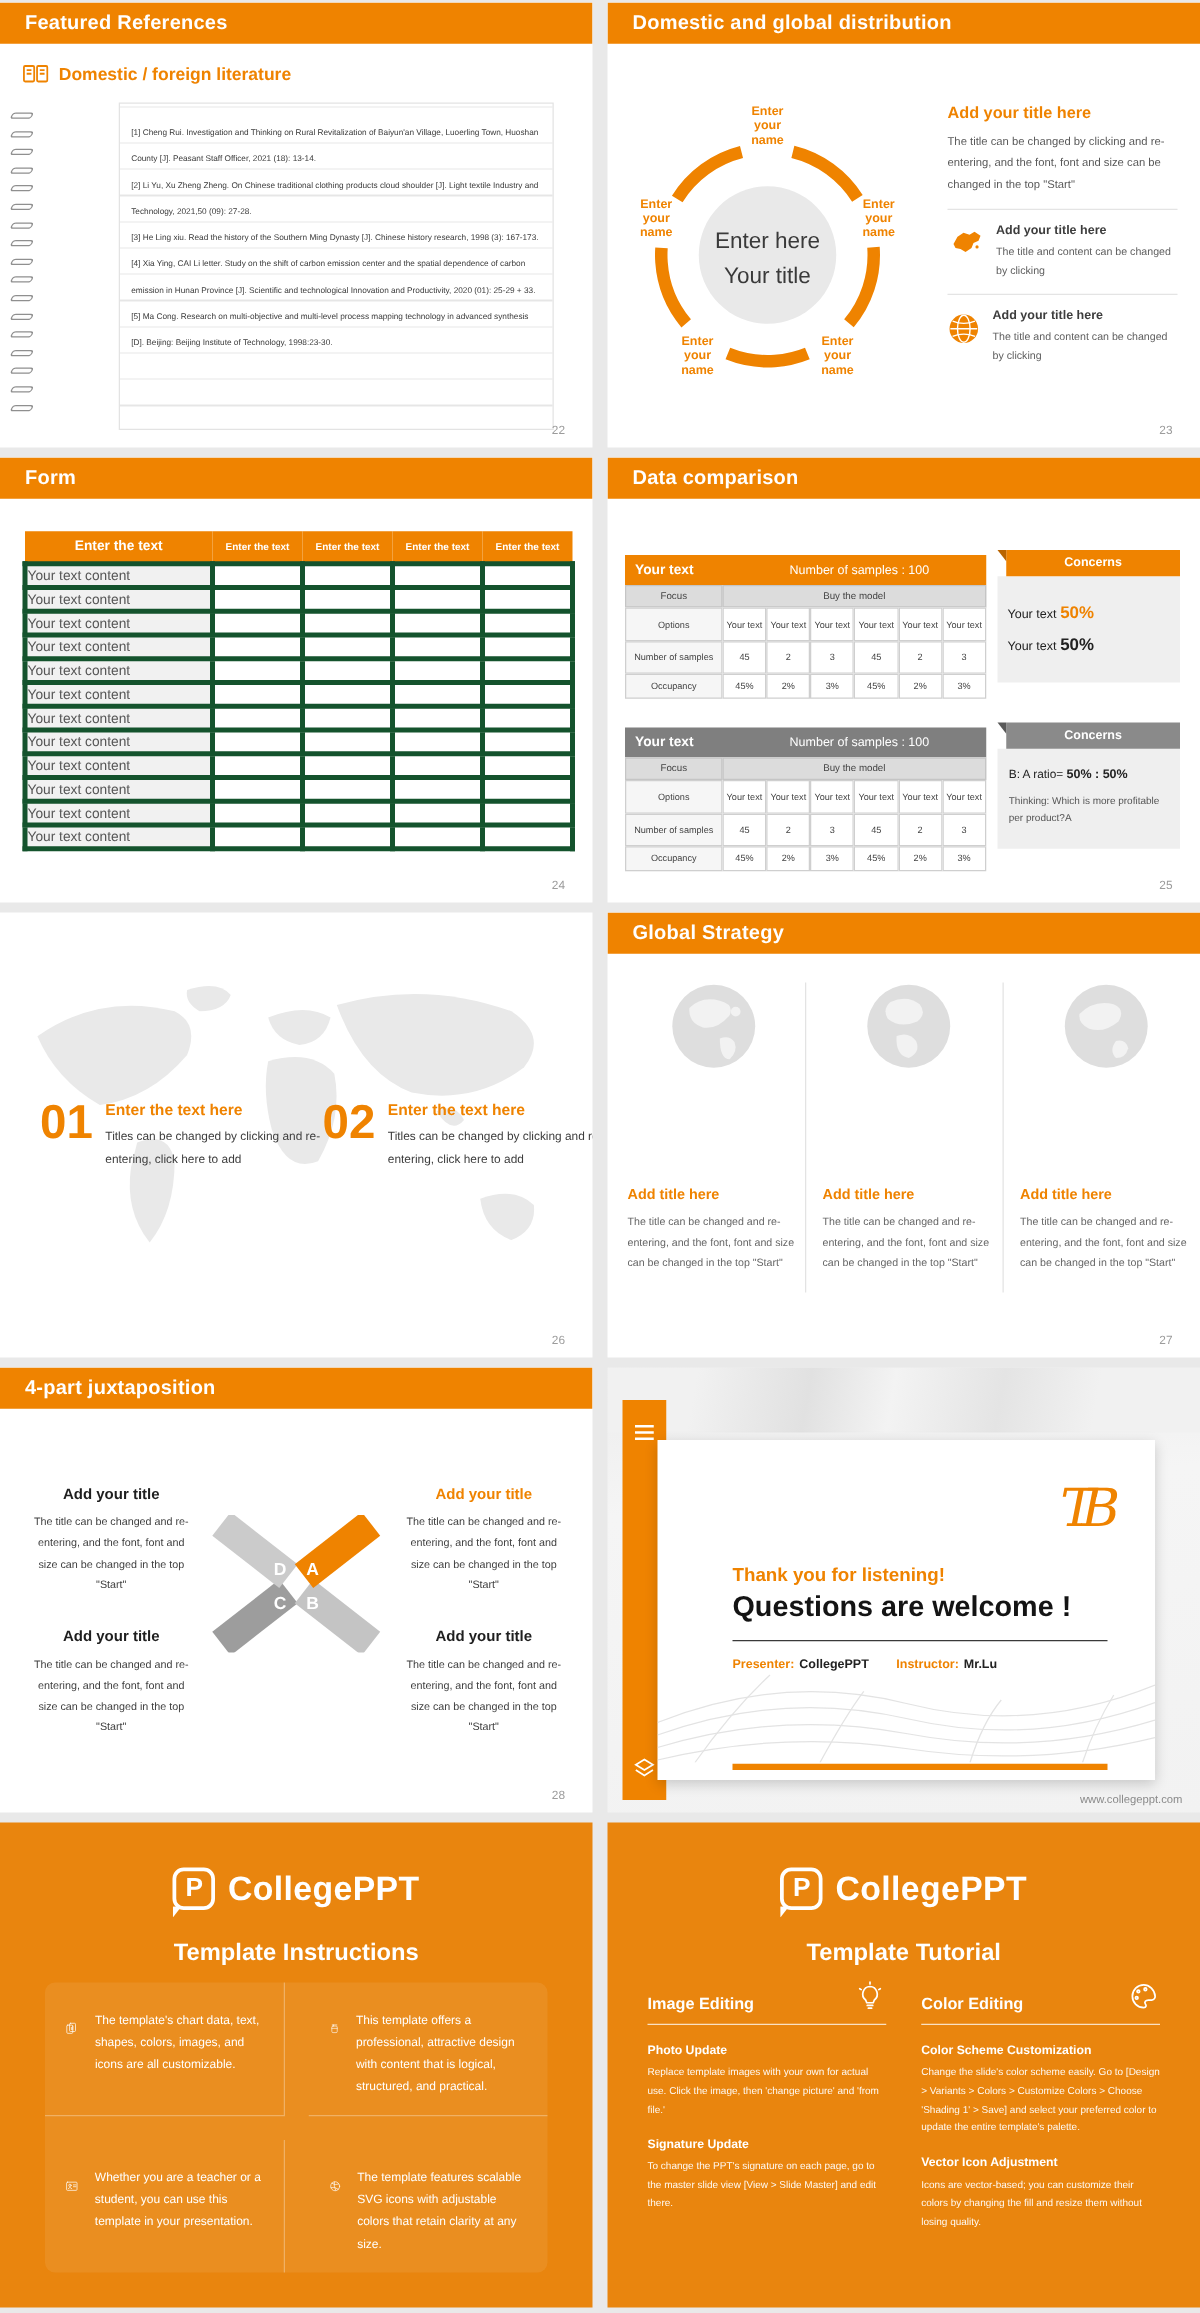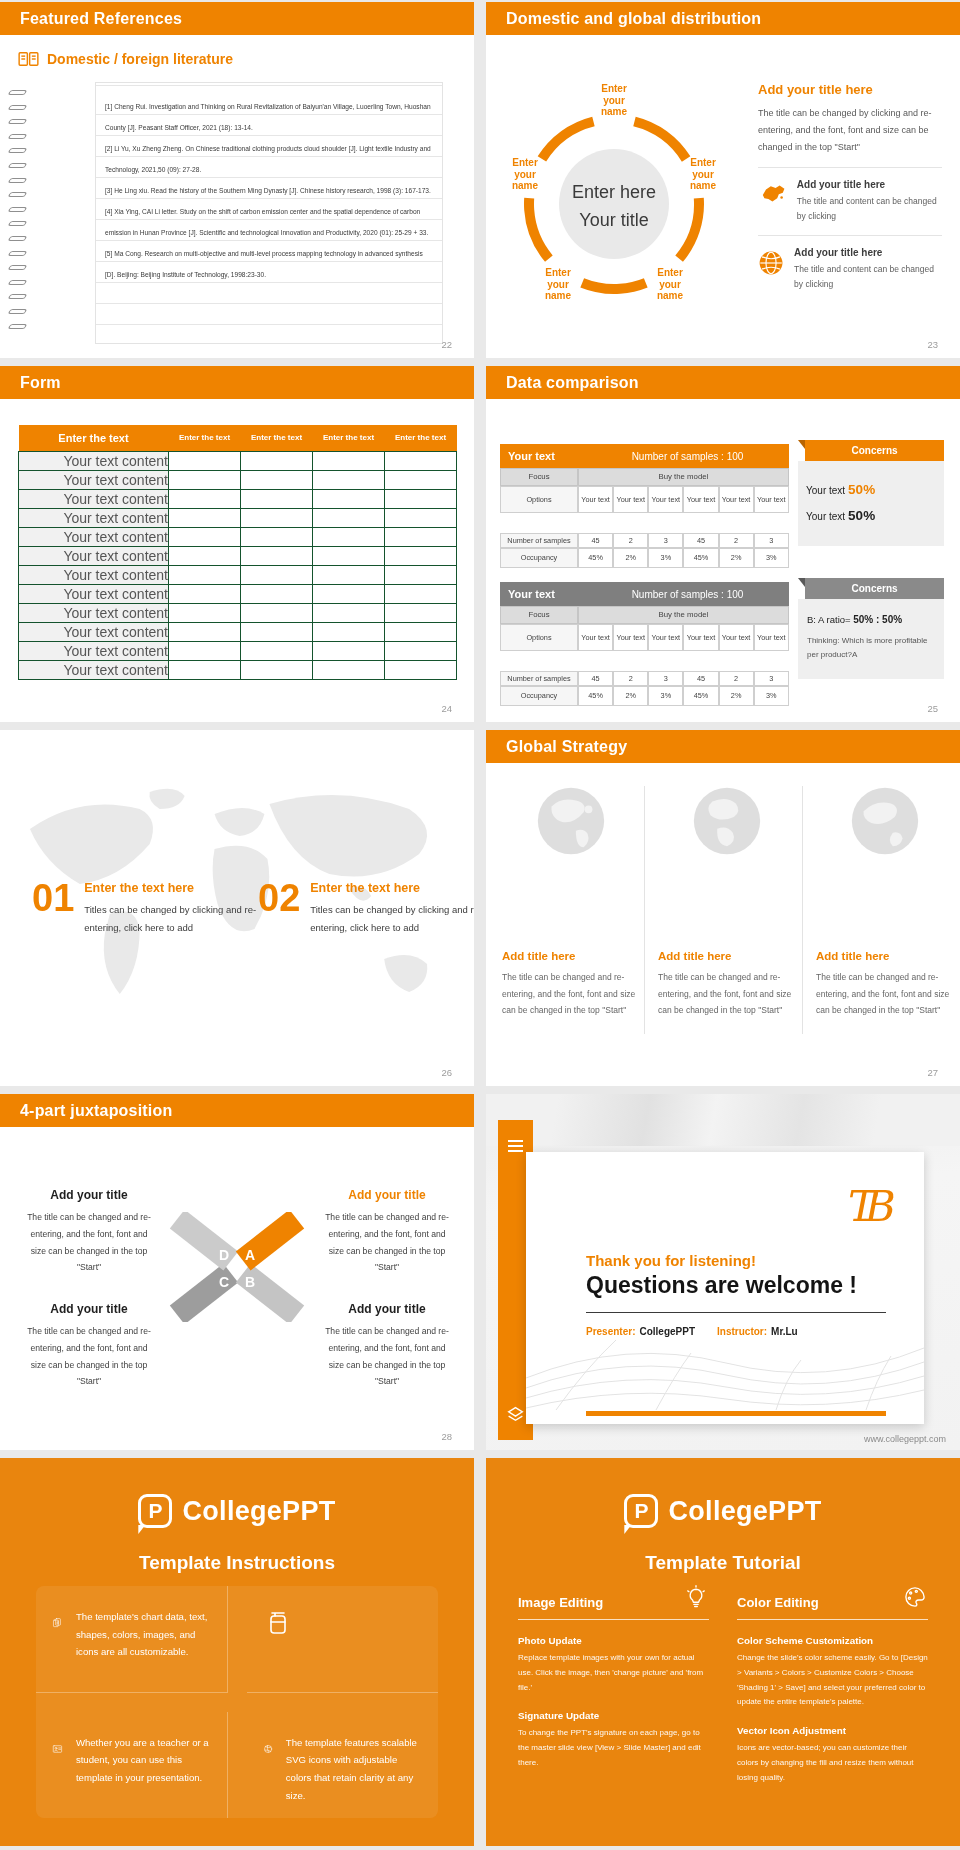"Your text content" .form-table td { border: 1px solid #14532d -> 4px solid #14532d; font-size: 14px -> 11px; text-align: right -> left }
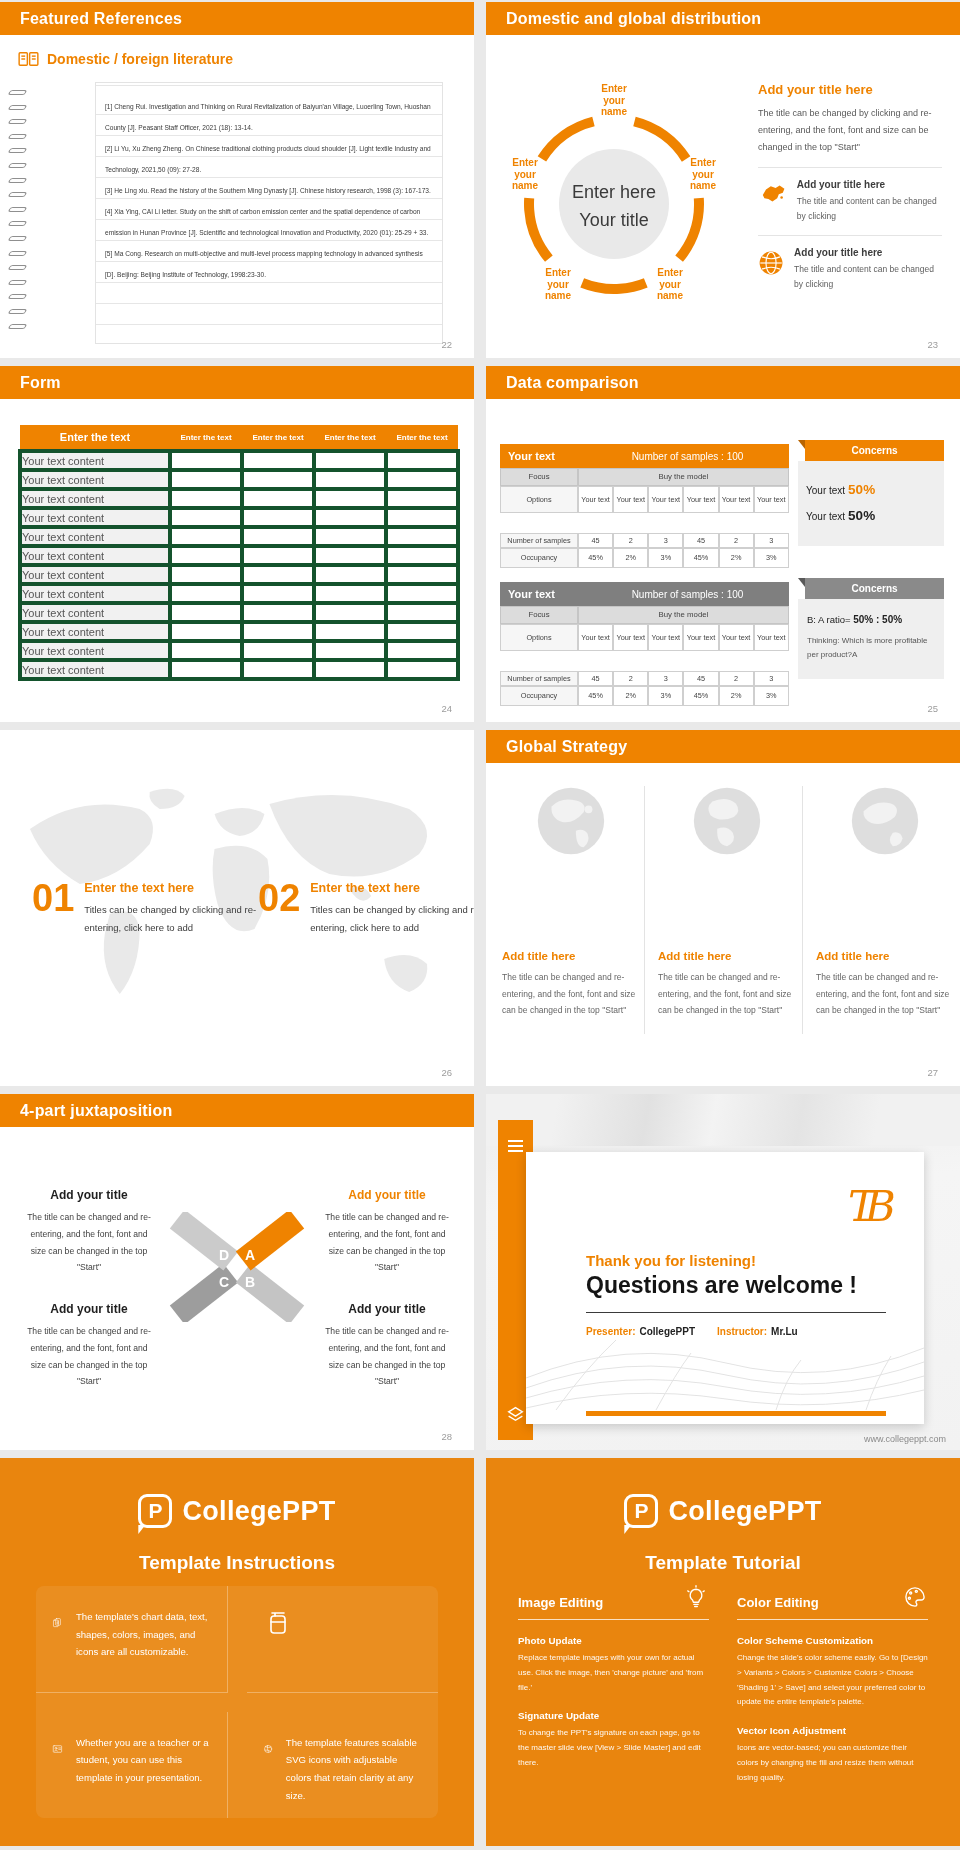"Number of samples" .cmp-row.nums span { height: 15px -> 26px; margin-top: 20px -> none }
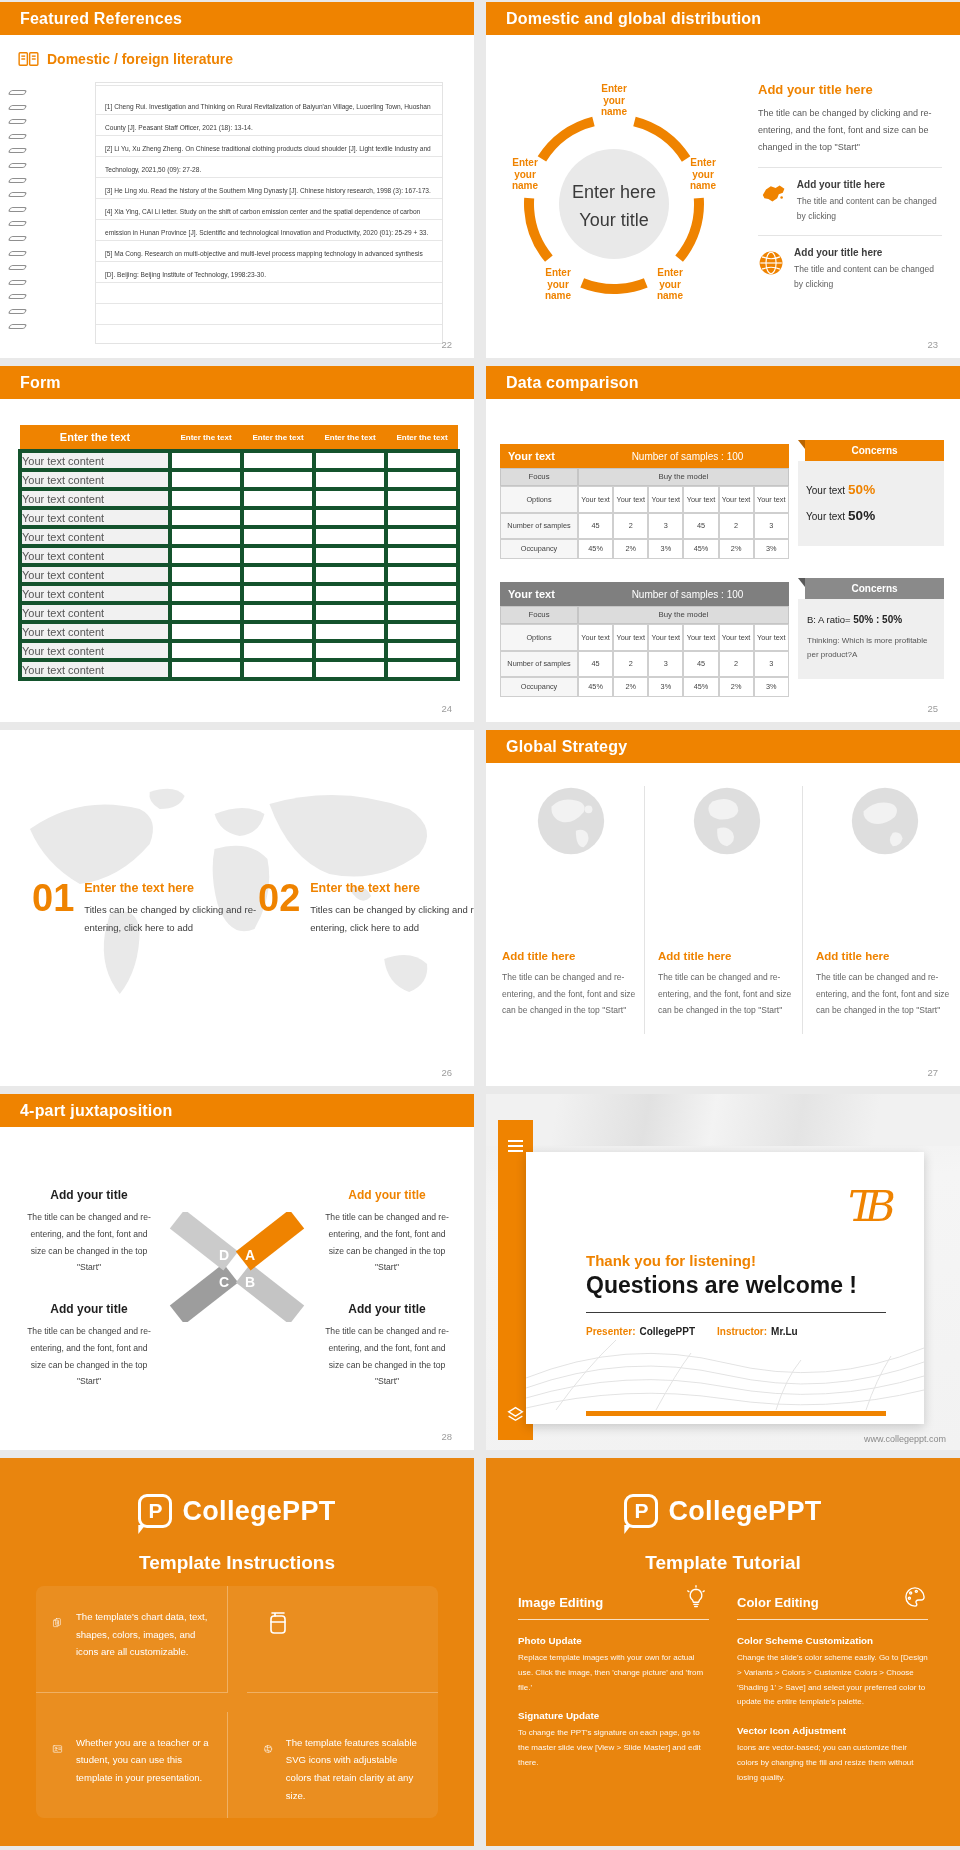"This template offers a professional," div.inst-text { html: none -> <div>This template offers a professional, attractive design with content that is logical, structured, and practical.</div> }
